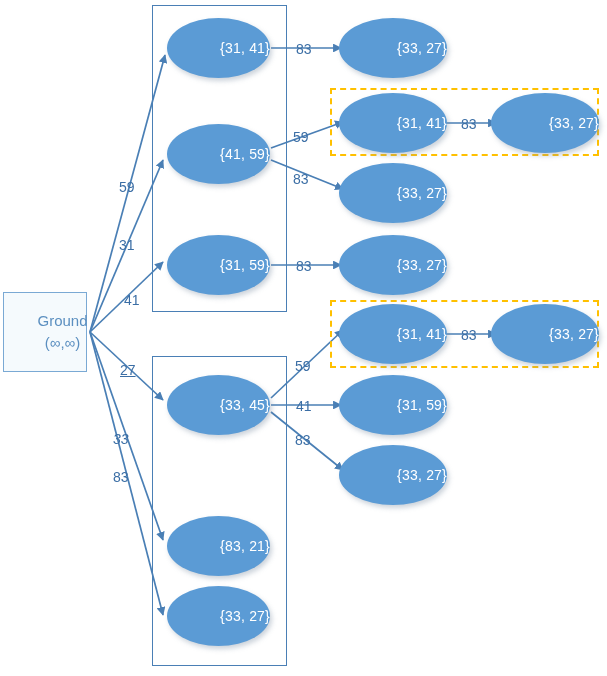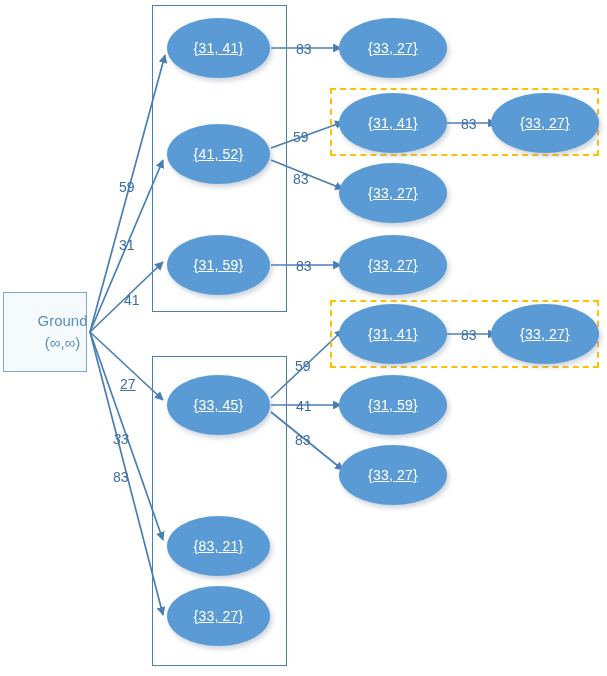"{31, 41}" .node { justify-content: center -> flex-end; text-decoration: underline -> none }
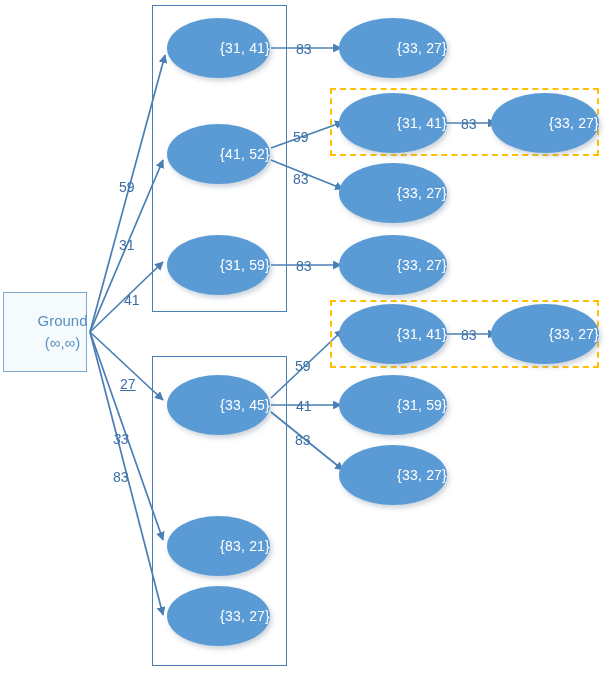"{41, 52}" span { text: 52 -> 59 }
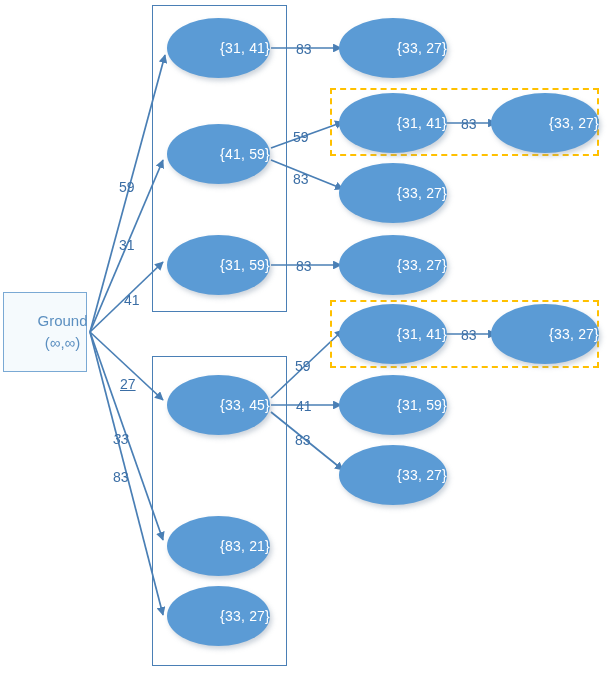"27" div.elabel { top: 377px -> 363px }
